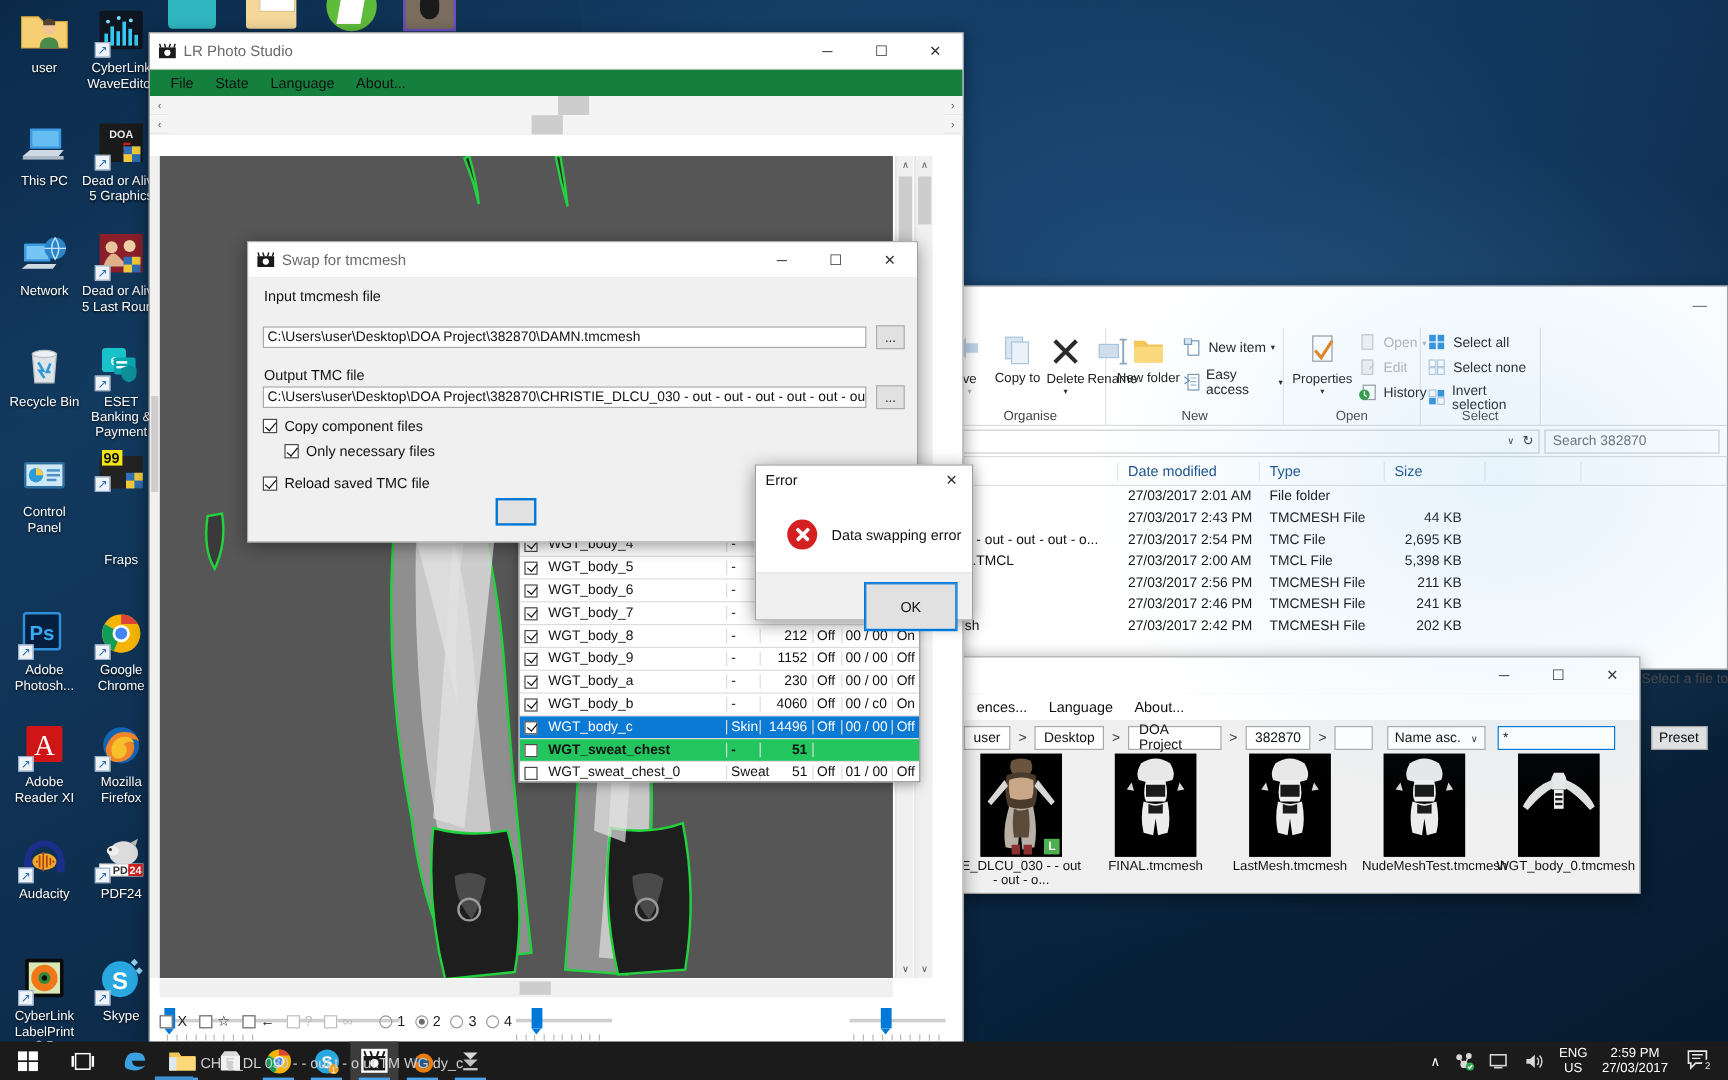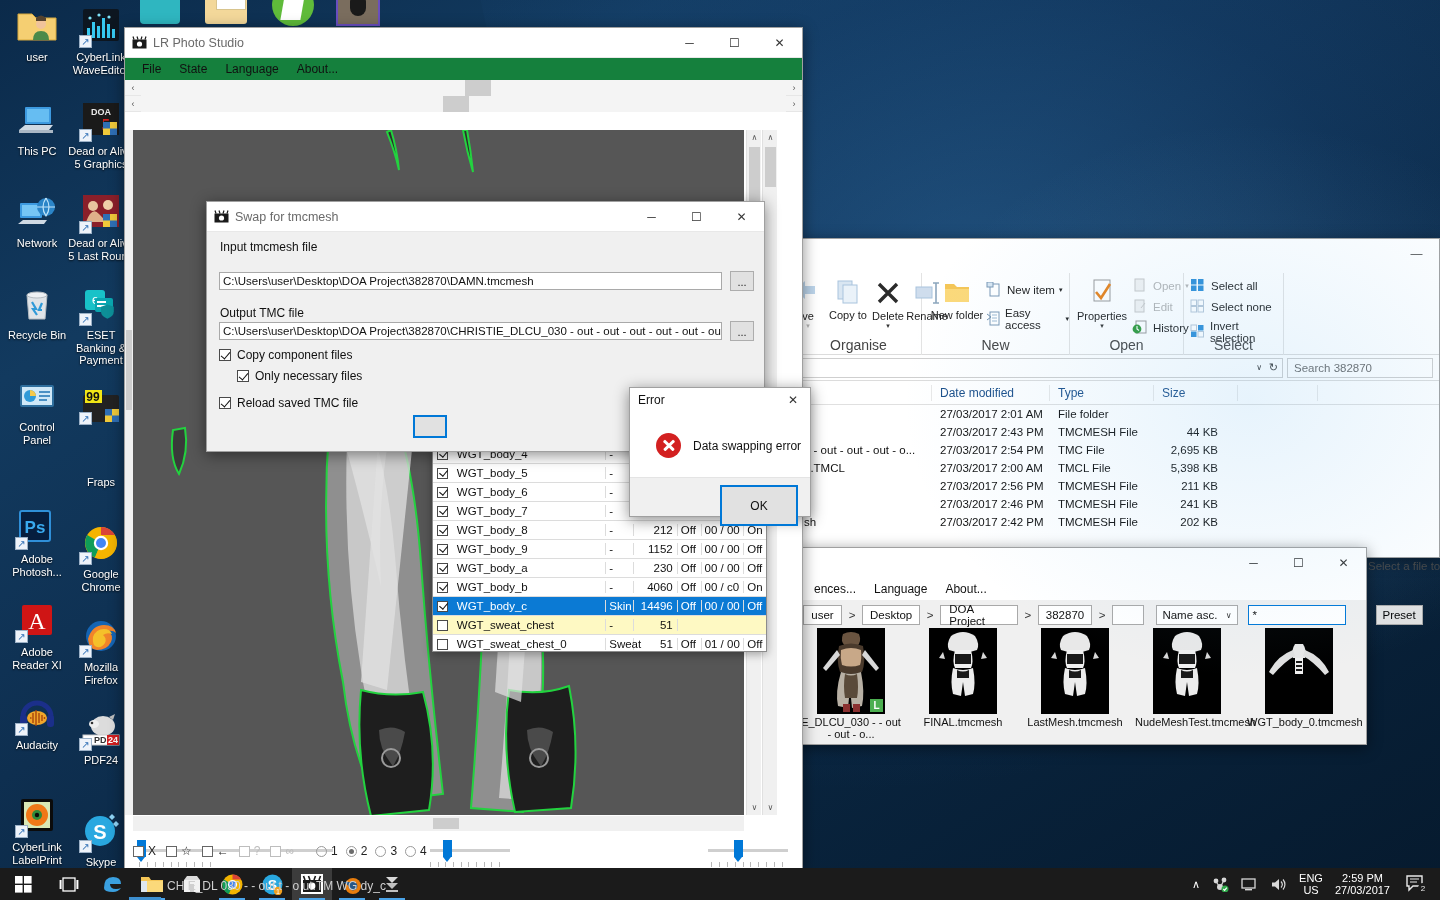"Organise" .rgroup .gname { font-size: 14px -> 11px }
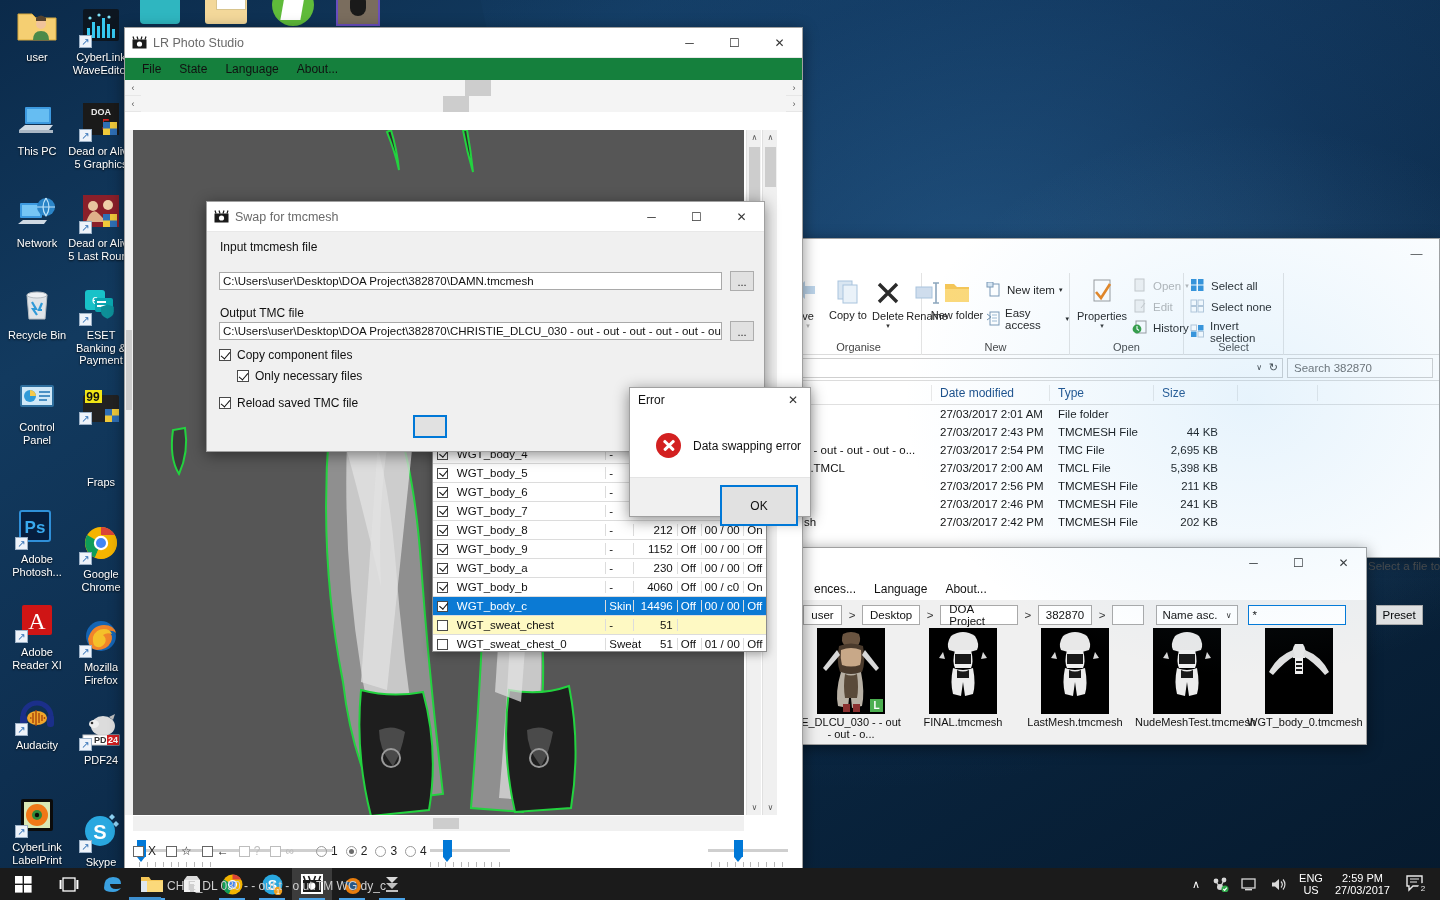"99" div.dicon { margin-top: 19px -> 4px }
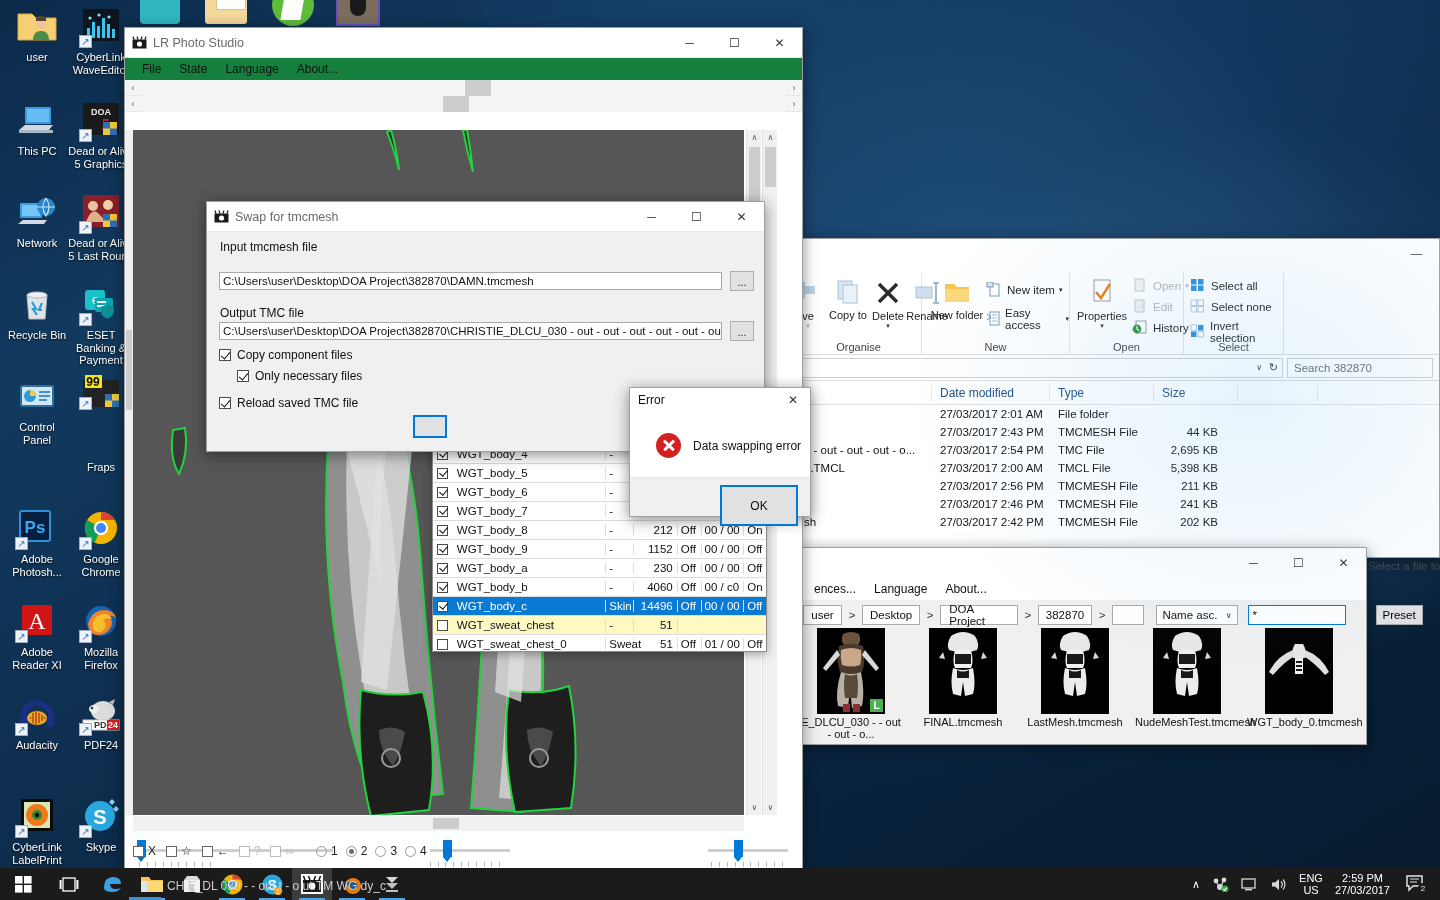"WGT_sweat_chest" .mrow.grey { background: #fef9c3 -> #22c55e; font-weight: none -> bold }
